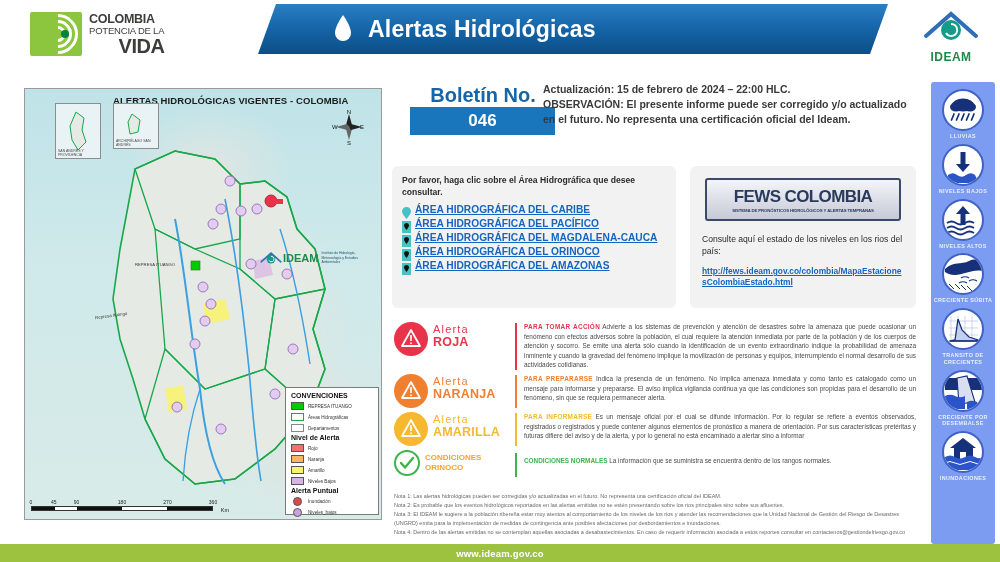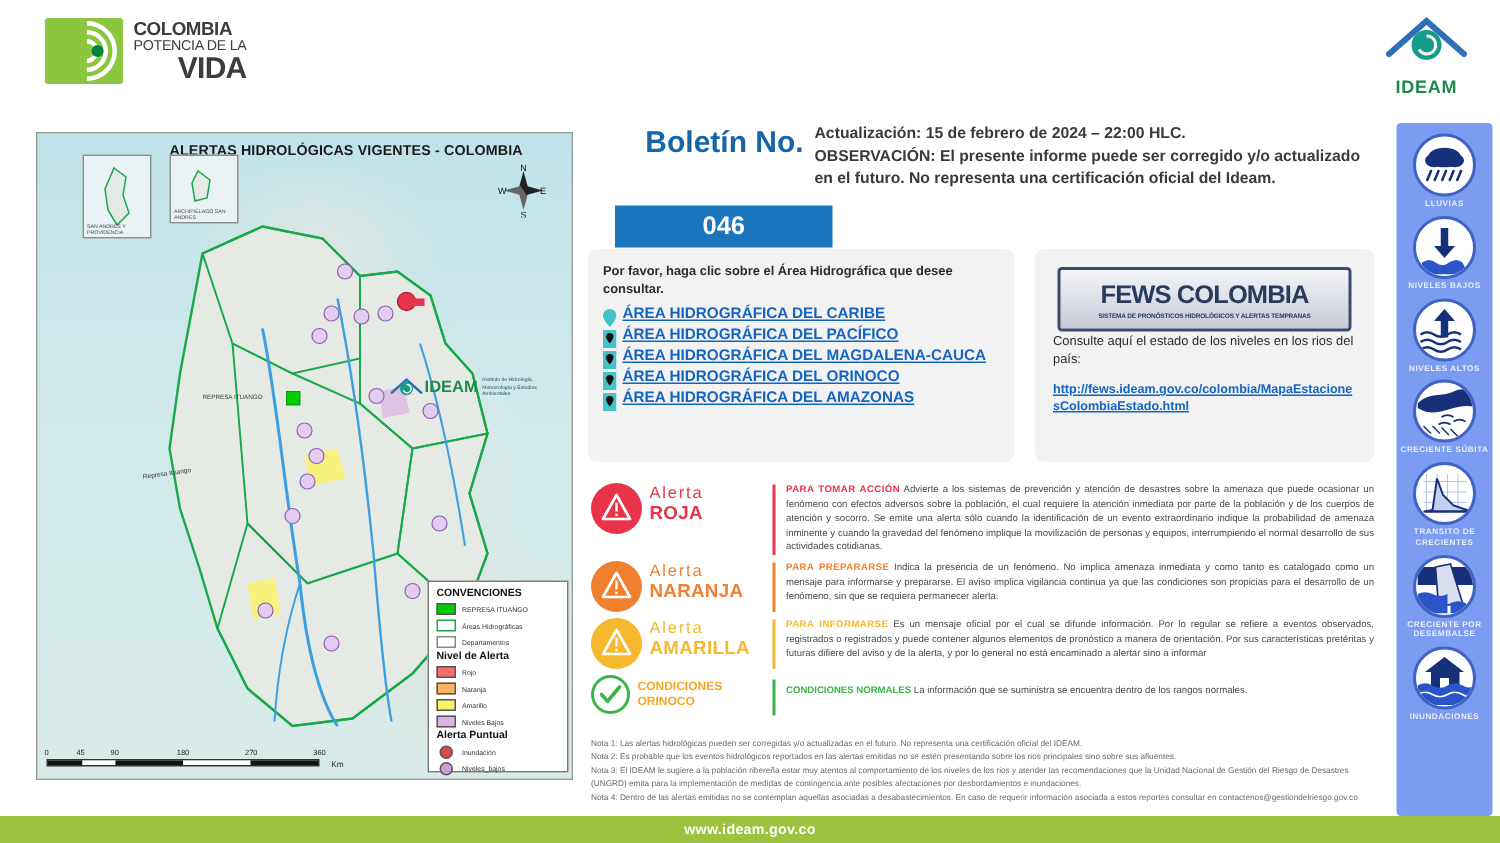"Alertas Hidrológicas" div.title-banner { html: none -> <div> <span> <svg> <path></path> </svg> </span> <span>Alertas Hidrológicas</span> </div> }
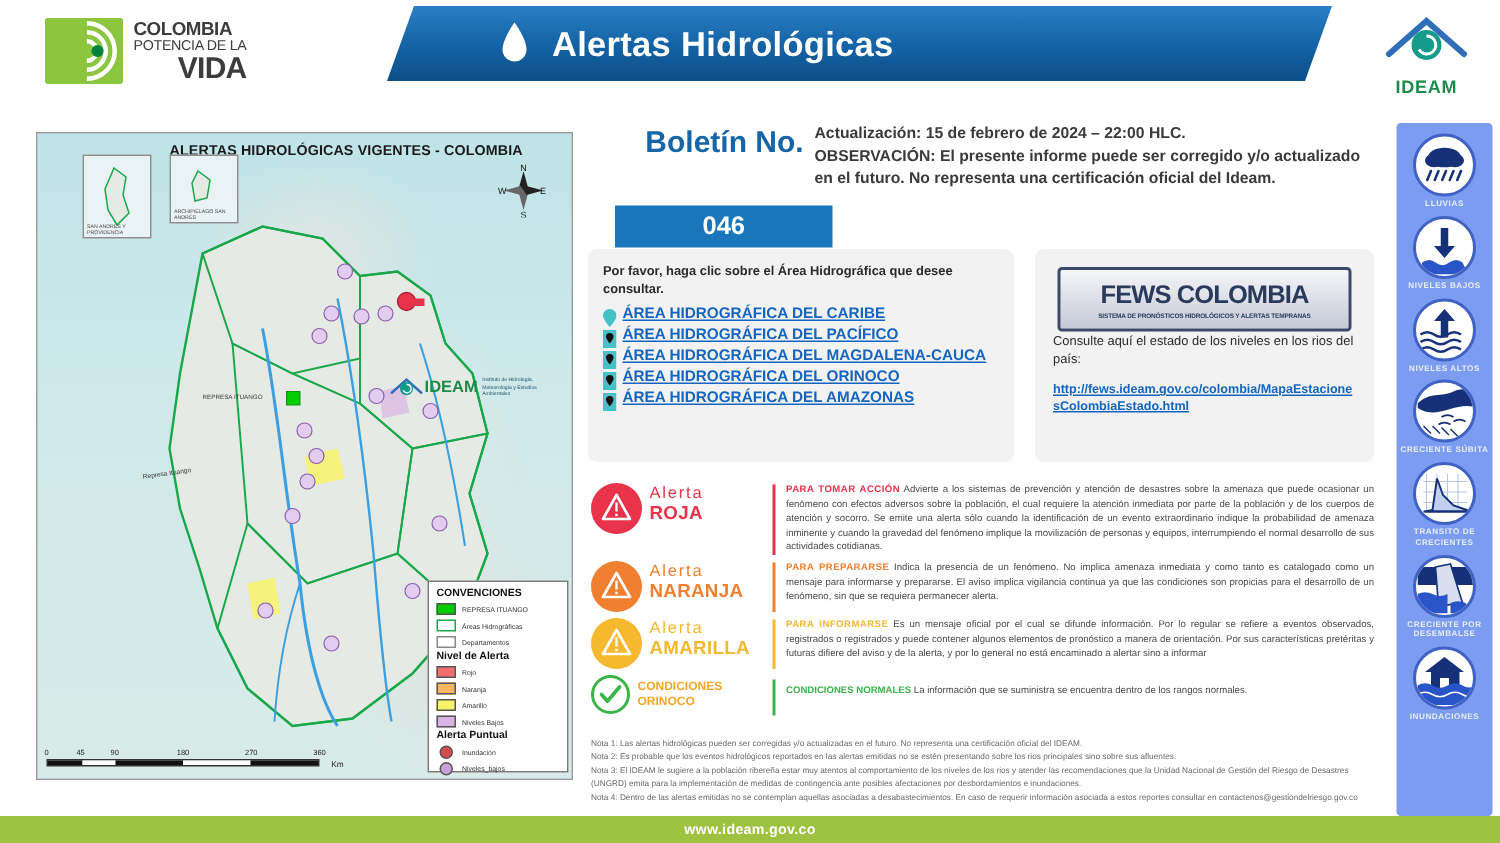"046" .bul-num { margin-top: 30px -> none }
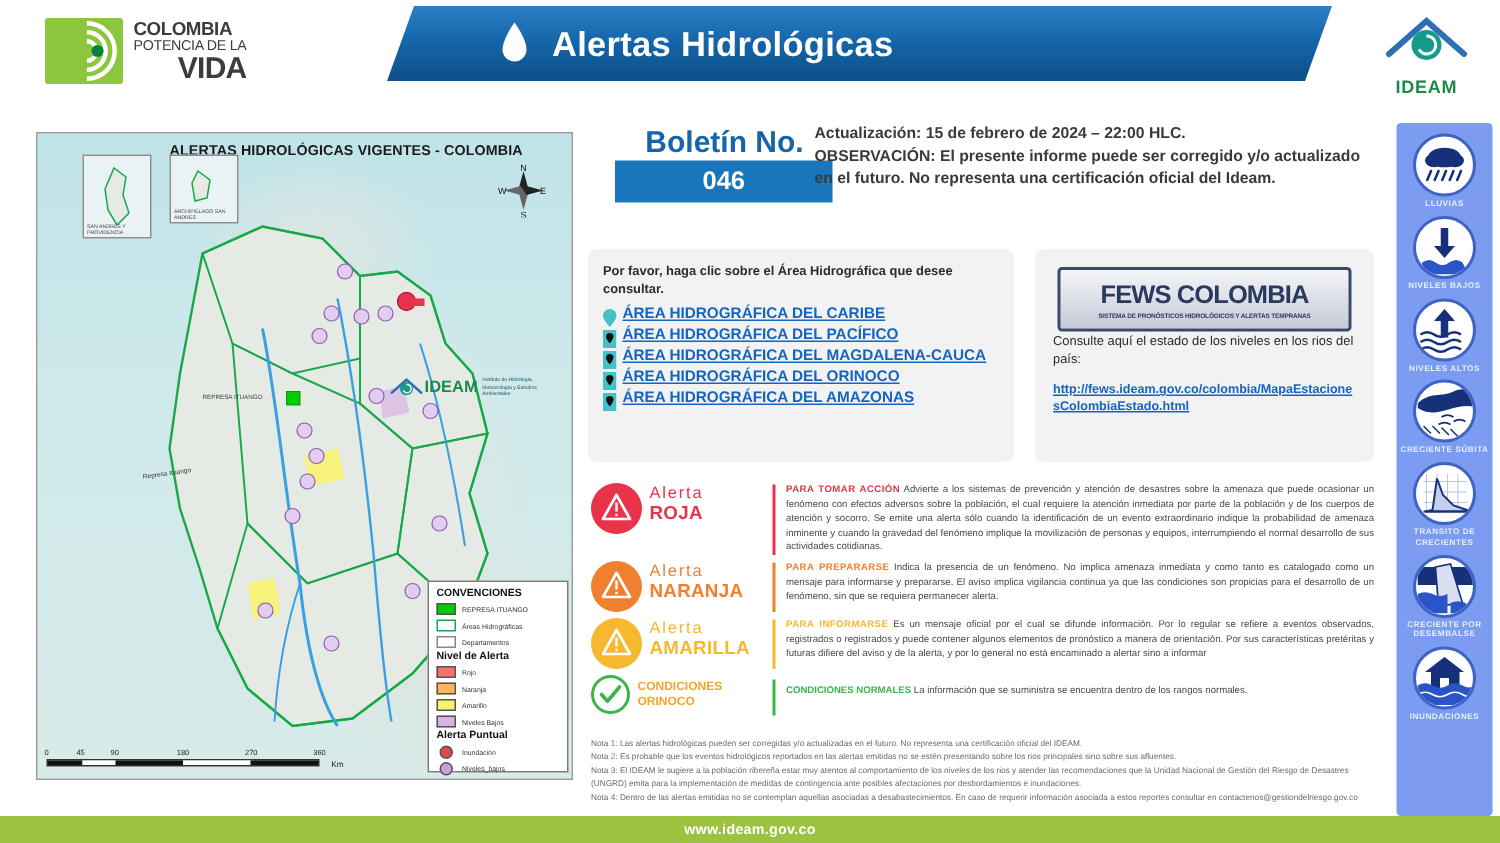"Consulte aquí el estado de" .fews-txt { margin-top: none -> 12px }
